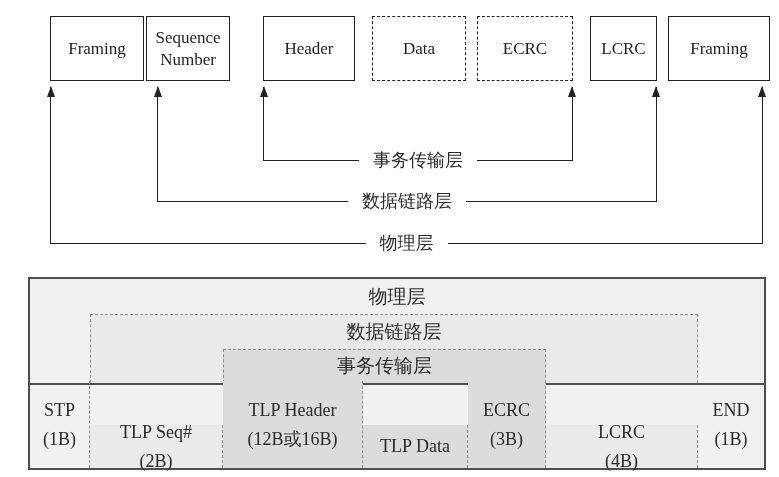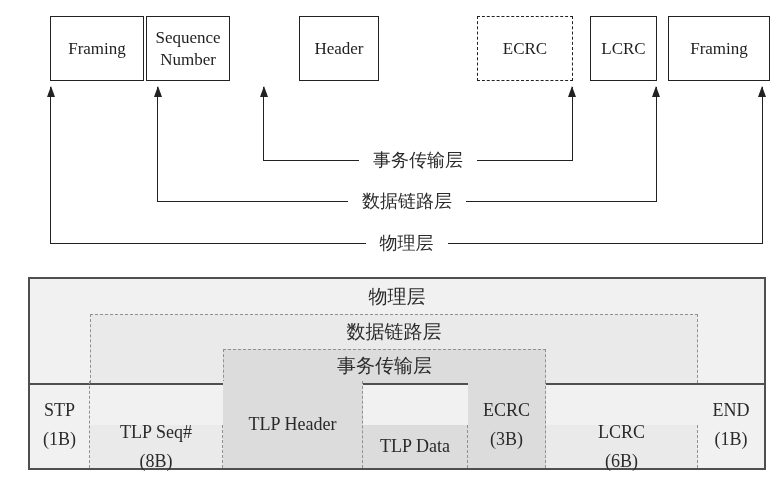"Header" div.tbox { margin-left: 36px -> none; width: 80px -> 92px }
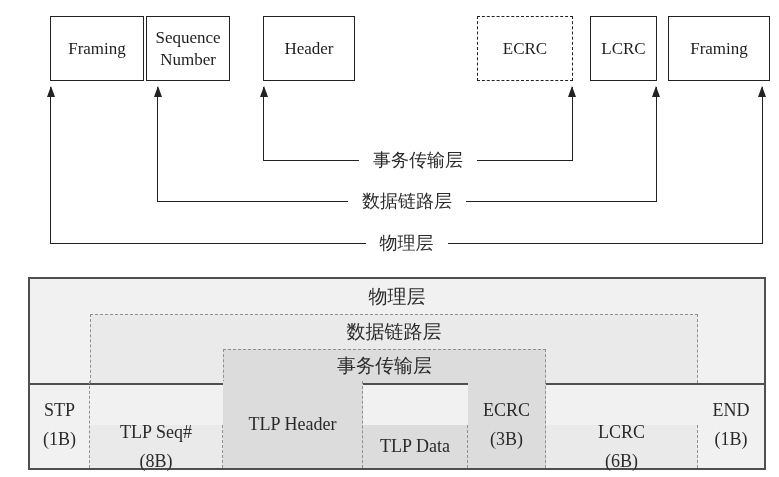"Data" div.tbox { html: none -> <div>Data</div> }
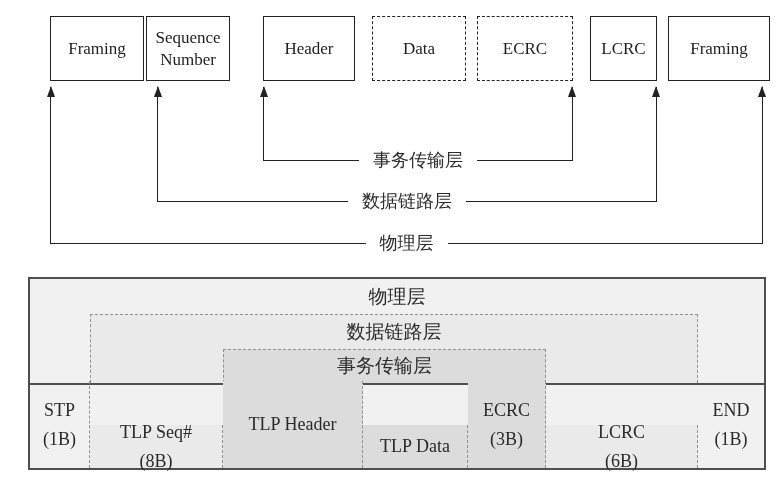"(12B或16B)" span { html: none -> <span>(12B或16B)</span> }
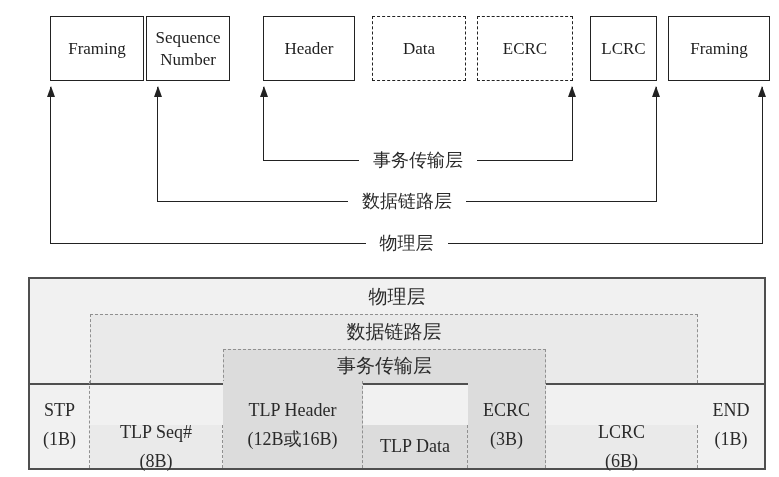"(8B)" span { text: 8B -> 2B }
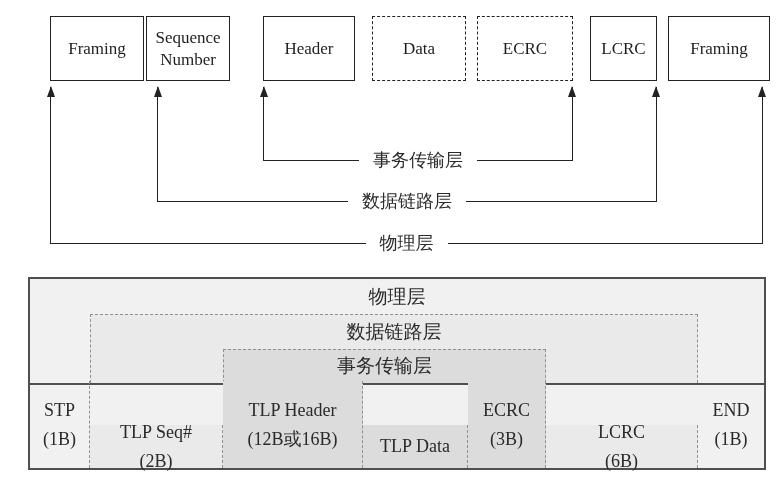"(6B)" span { text: 6B -> 4B }
